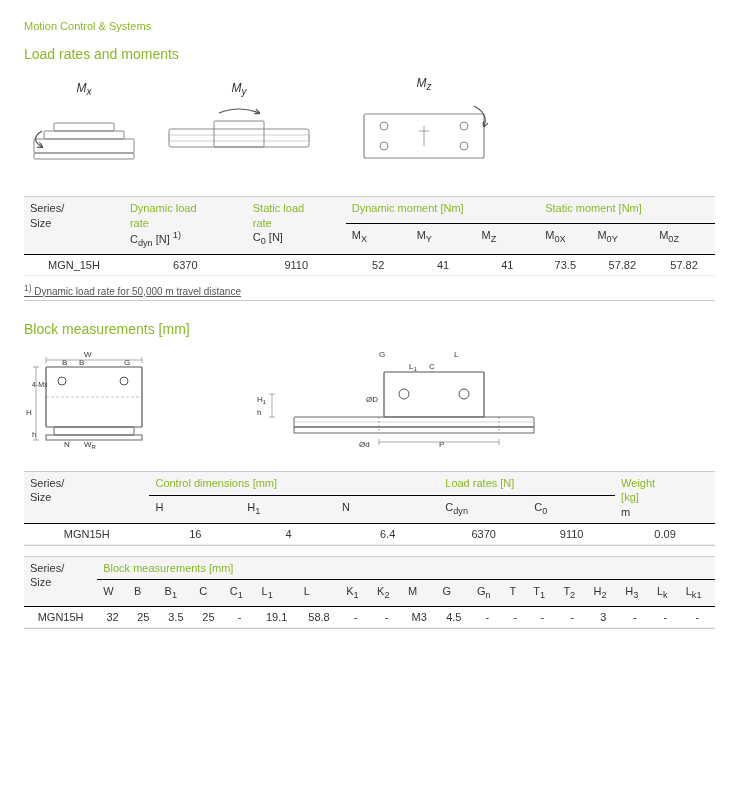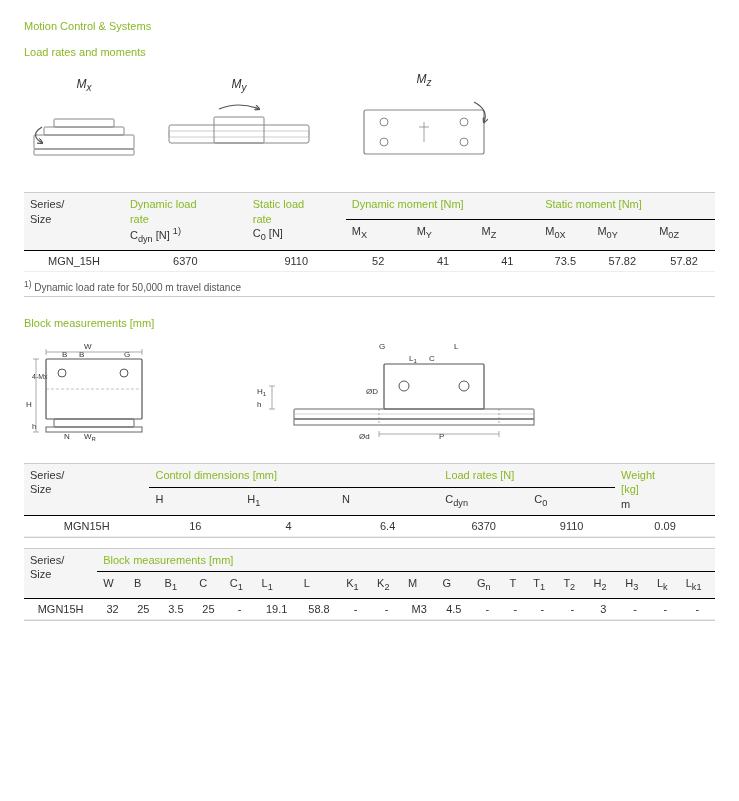"Load rates and moments" .section-title { font-size: 11px -> 14px }
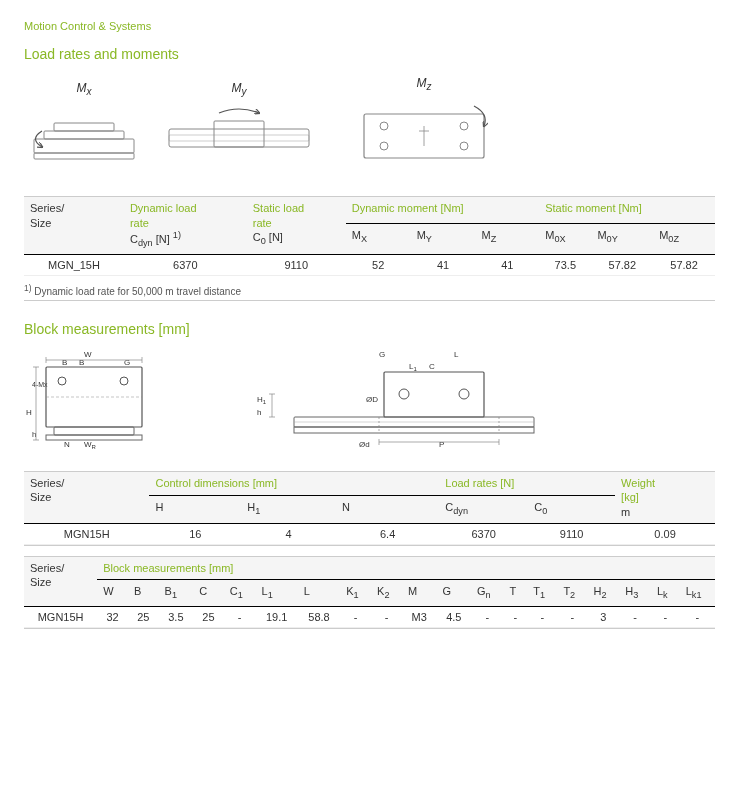"1) Dynamic load rate for" .footnote { text-decoration: none -> underline }
